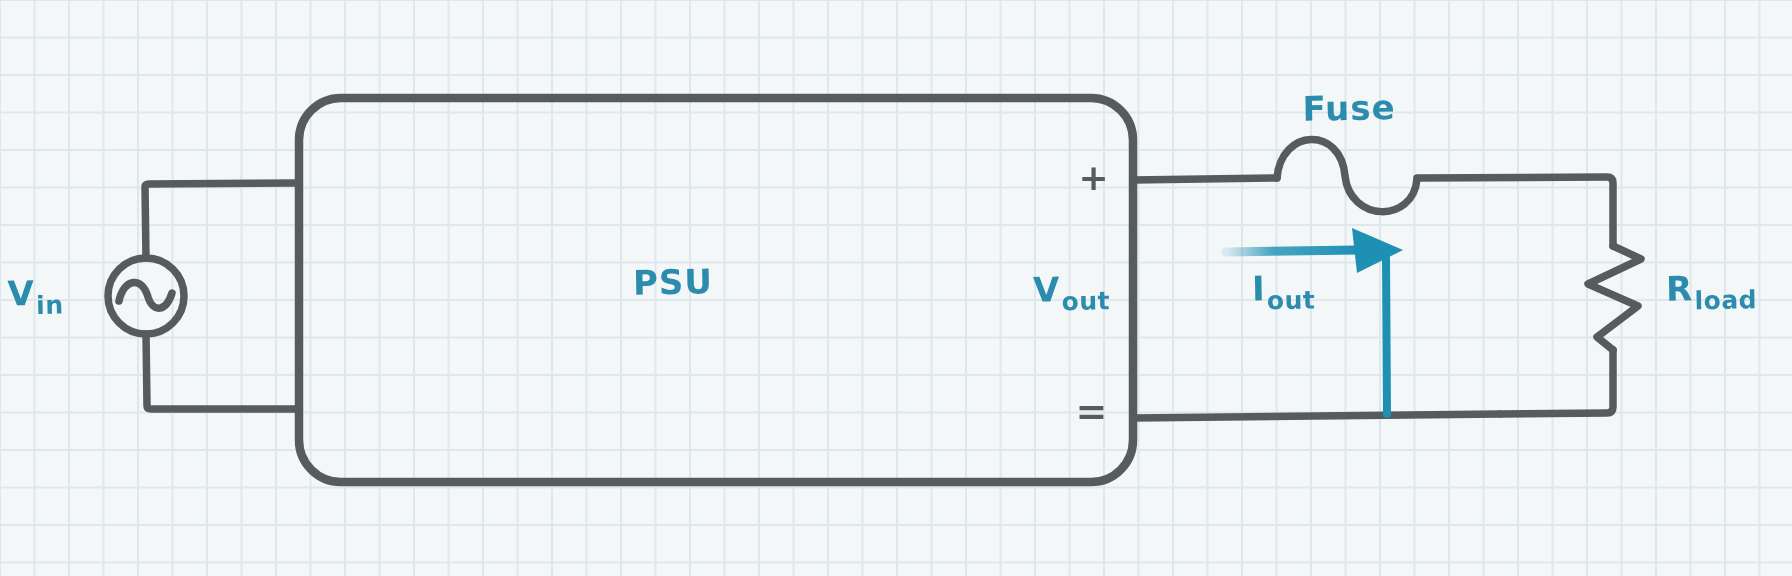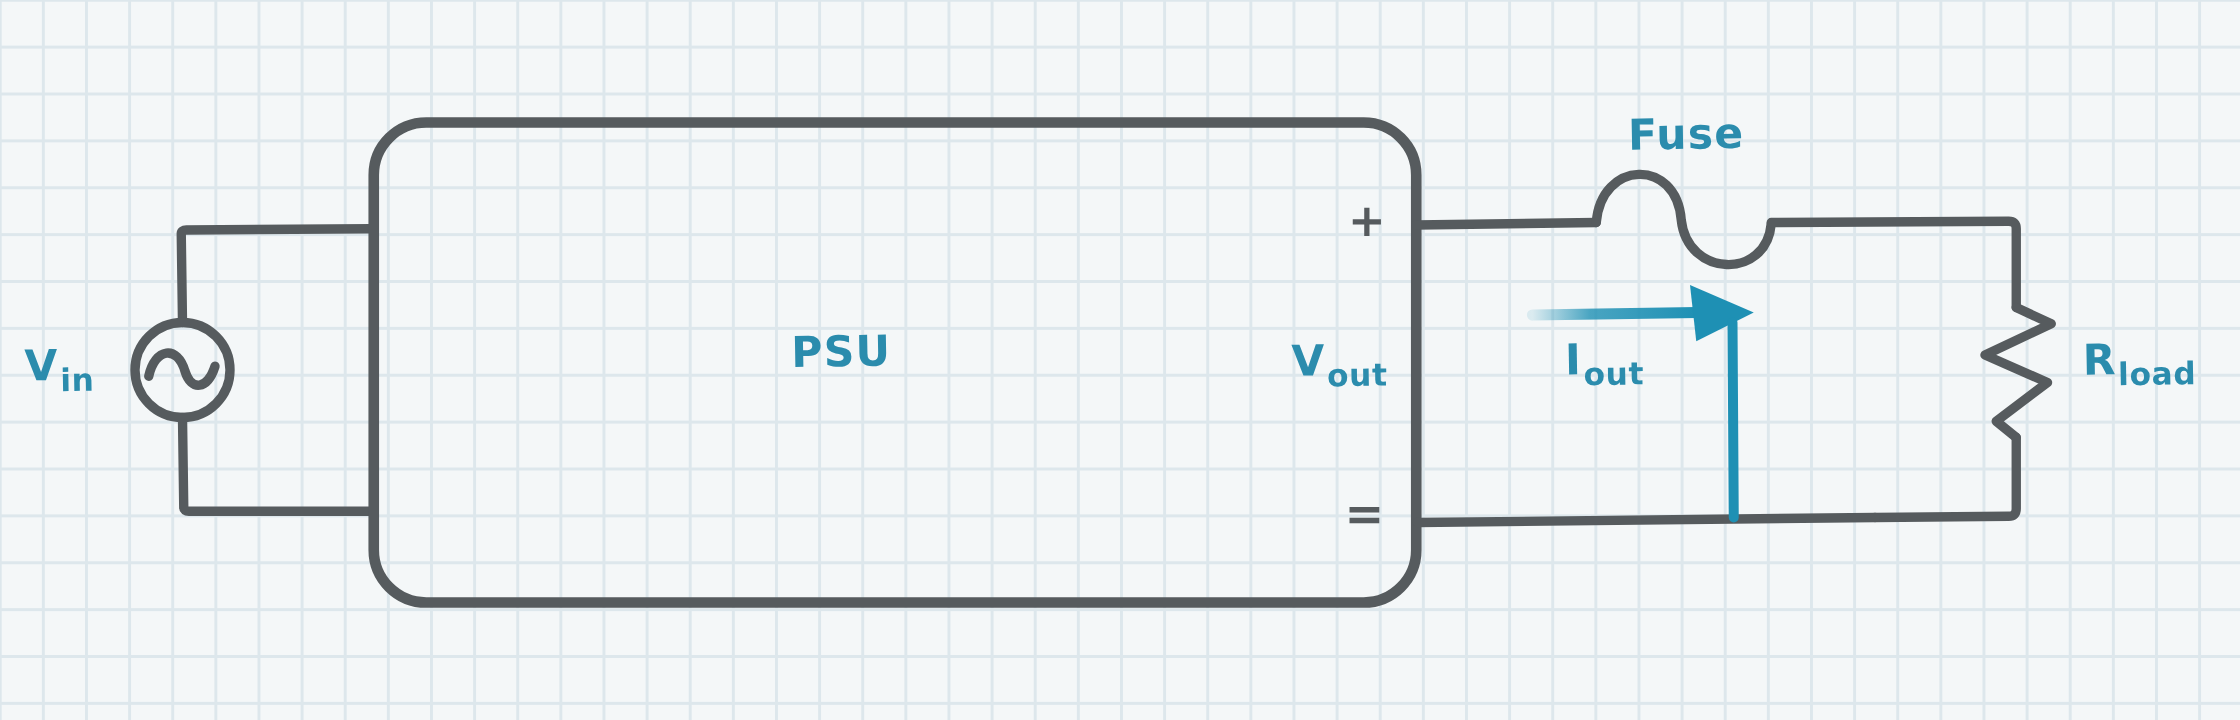"Vin" div.label { left: 47px -> 35px }
